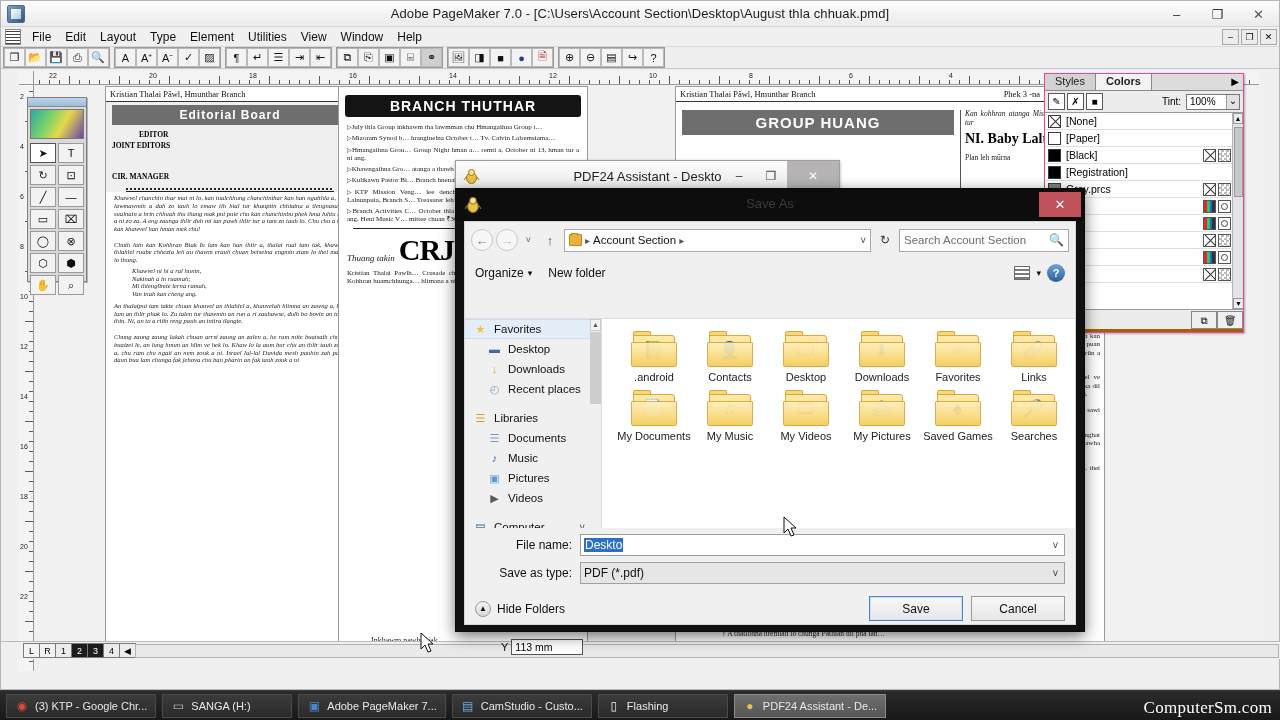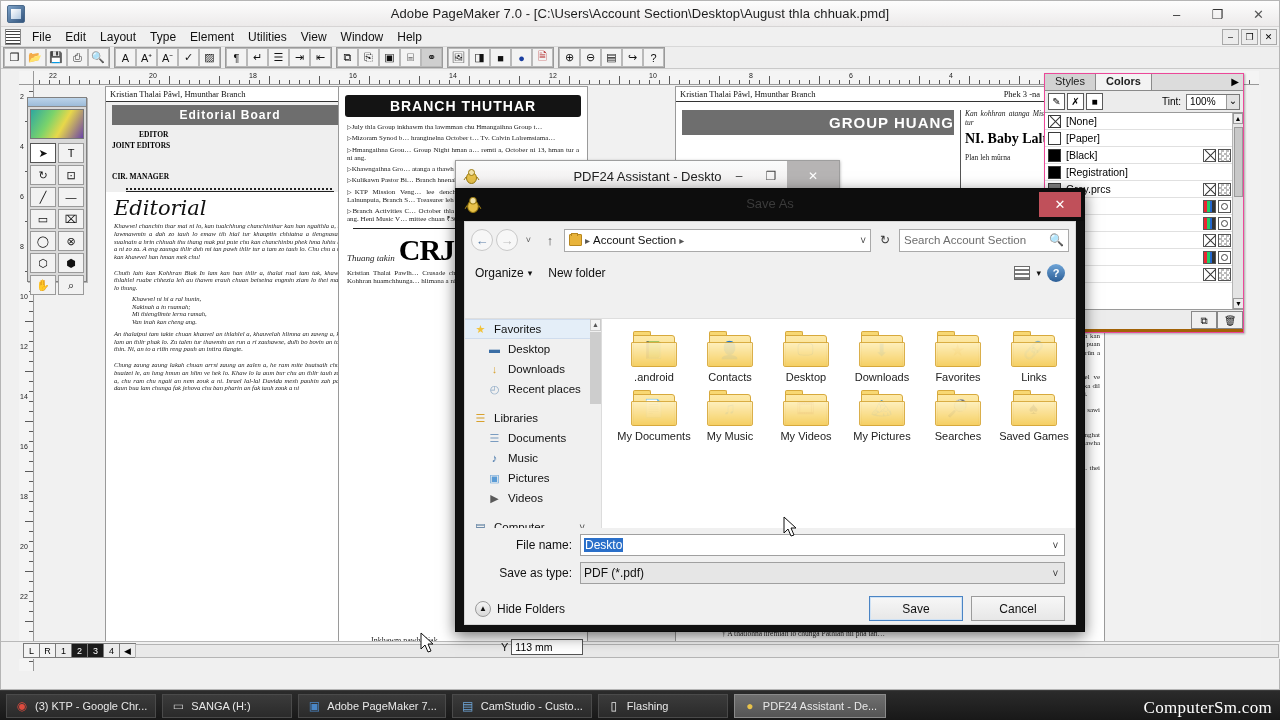"GROUP HUANG" div.doc-band { text-align: right -> none }
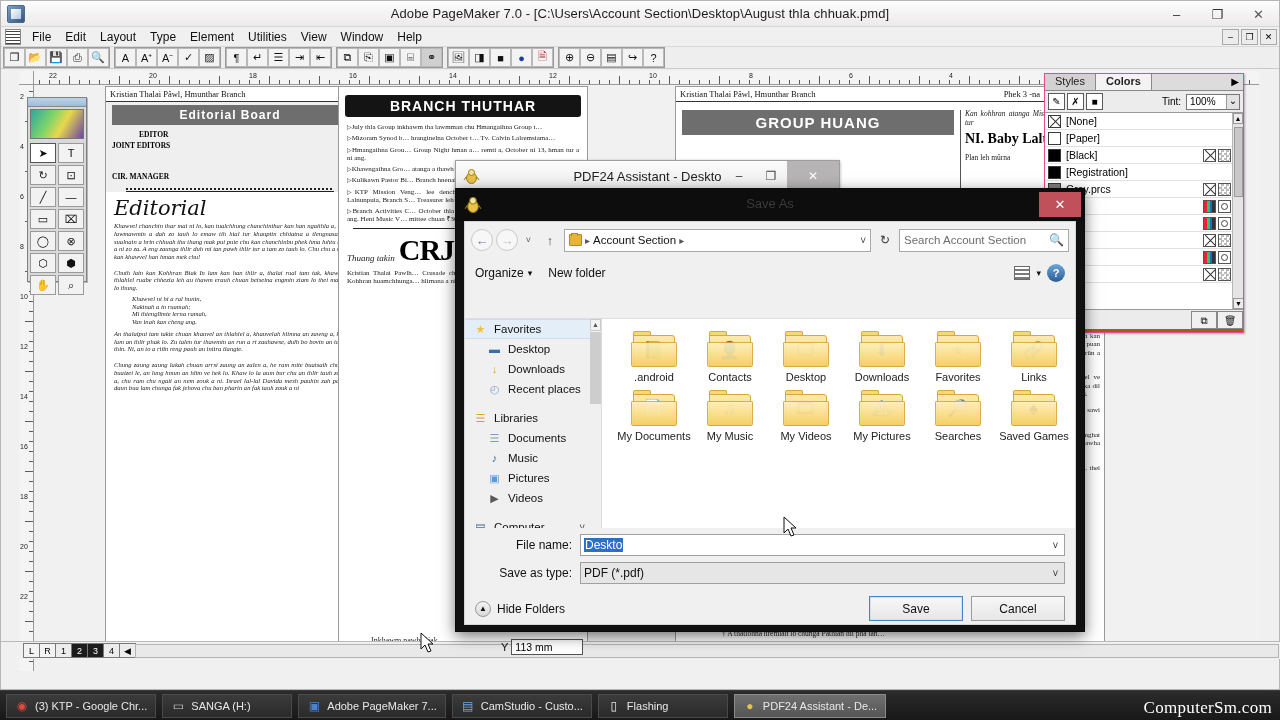"Editorial" div.doc-script { html: <div>Editorial</div> -> none }
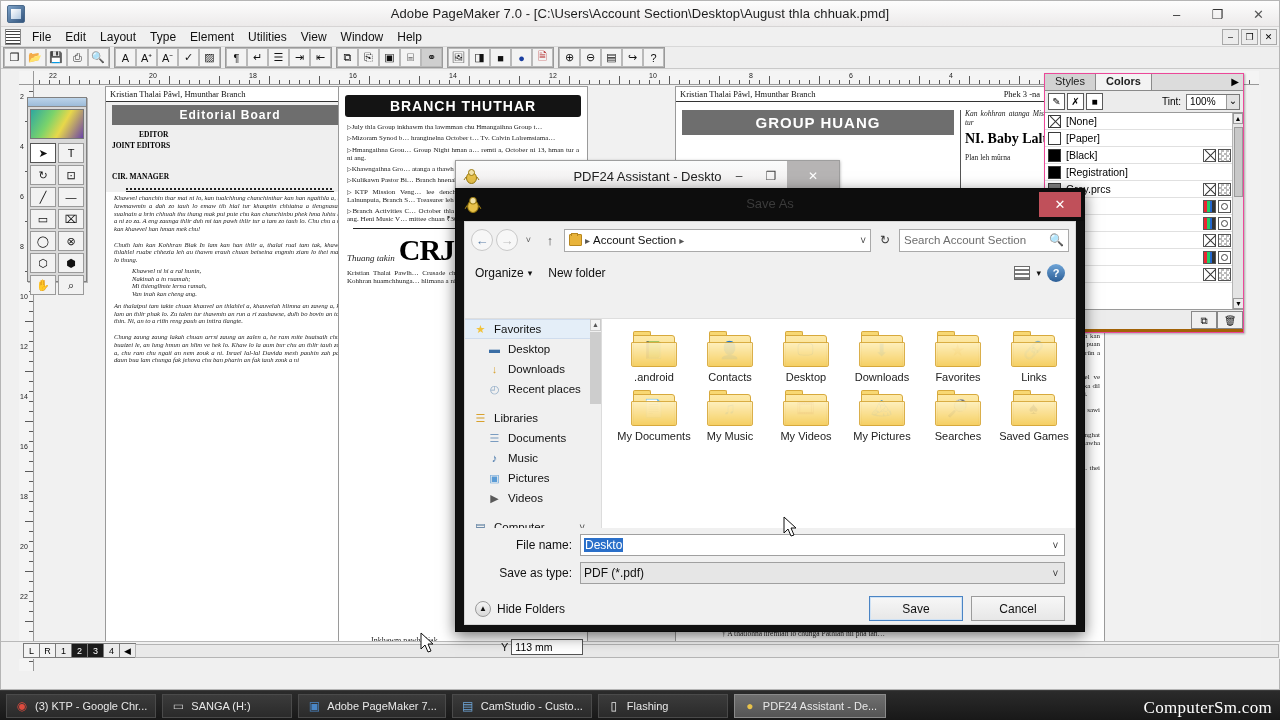"Searches" div.fitem { order: before "Saved Games" -> after "Saved Games" }
